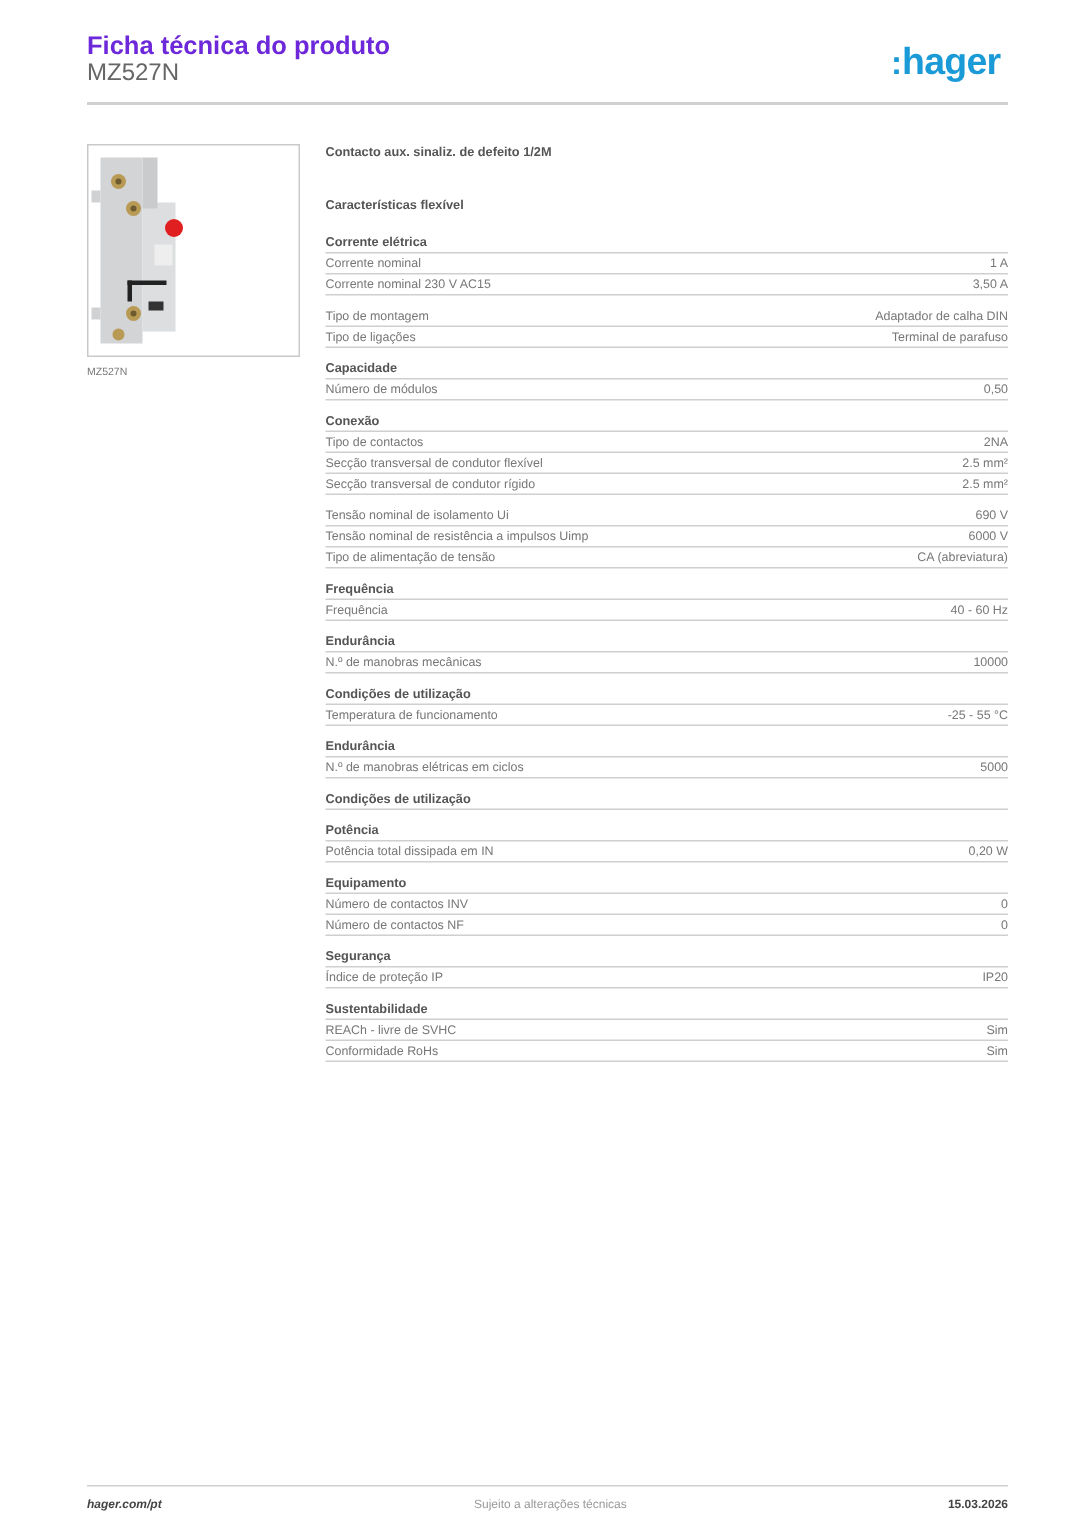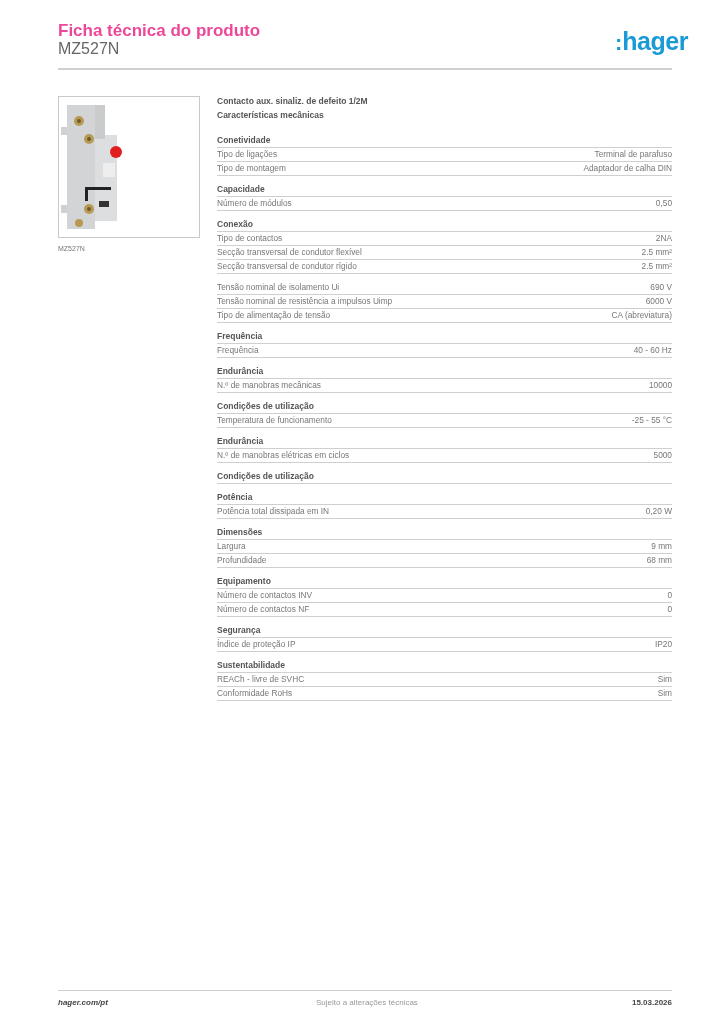"Ficha técnica do produto" .hdr-title { color: #ec4899 -> #6d28d9 }
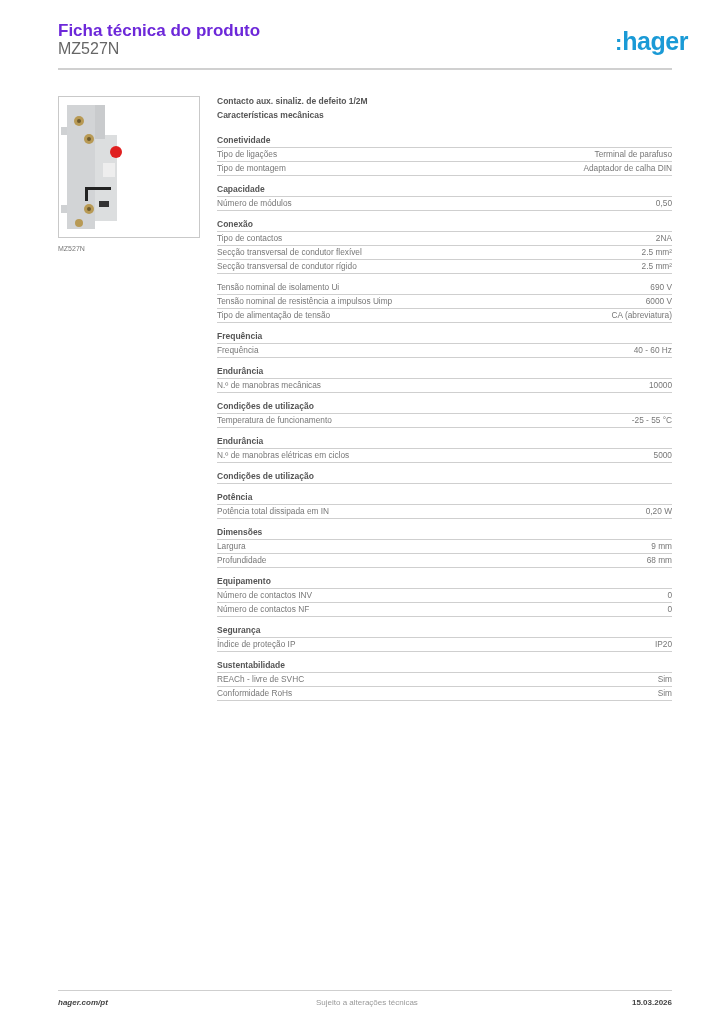":hager" .logo { left: 615px -> 594px }
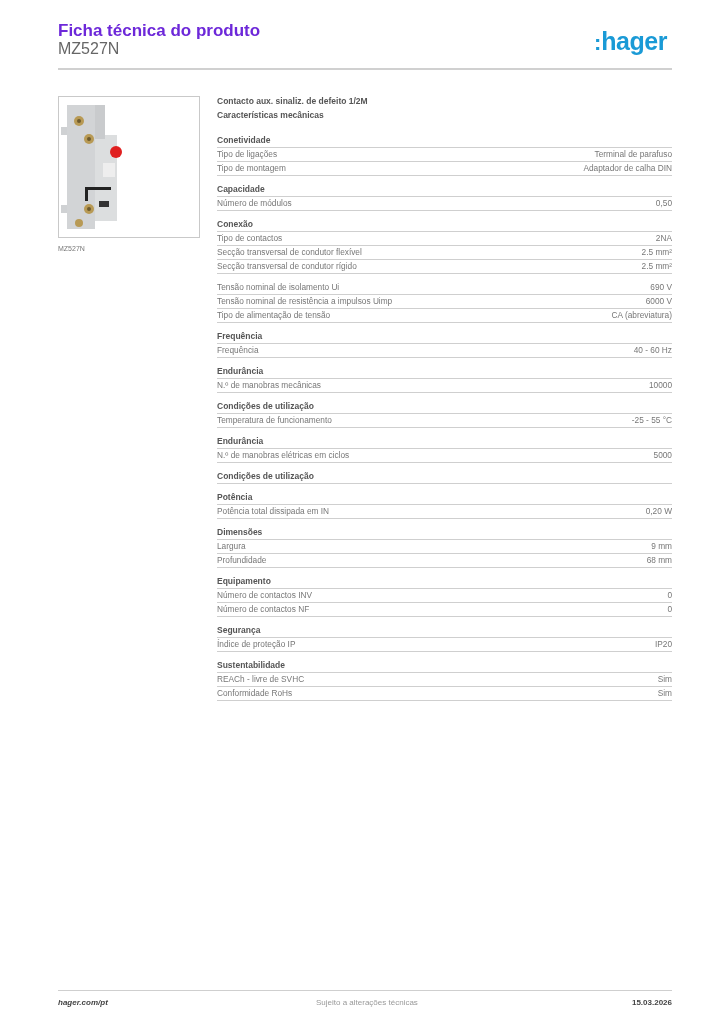"Contacto aux. sinaliz. de defeito" .product-name { margin-bottom: none -> 21px }
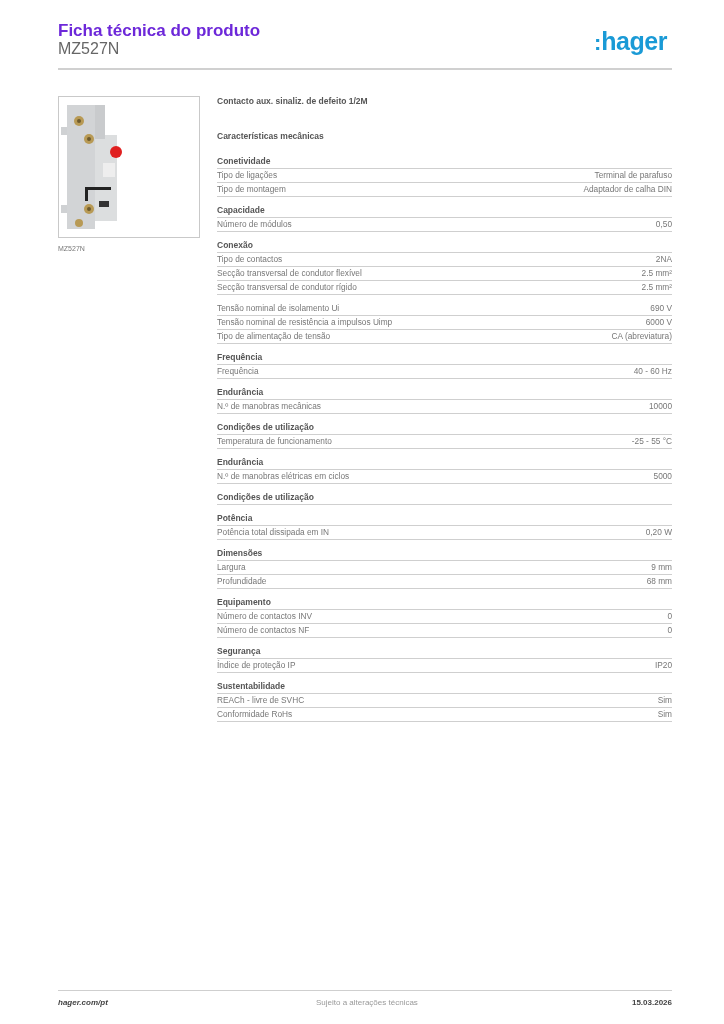"Características mecânicas" div.tech-heading { text: mecânicas -> flexível }
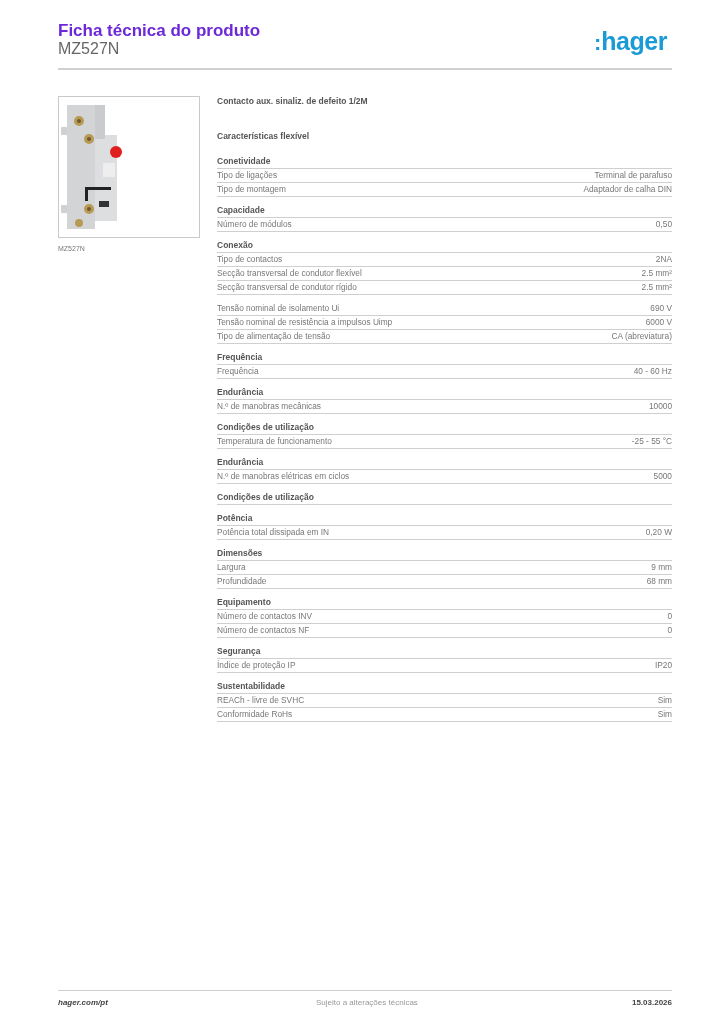"Corrente elétrica" div.group { html: none -> <div> <div>Corrente elétrica</div> <div> <span>Corrente nominal</span> <span>1 A</span> </div> <div> <span>Corrente nominal 230 V AC15</span> <span>3,50 A</span> </div> </div> }
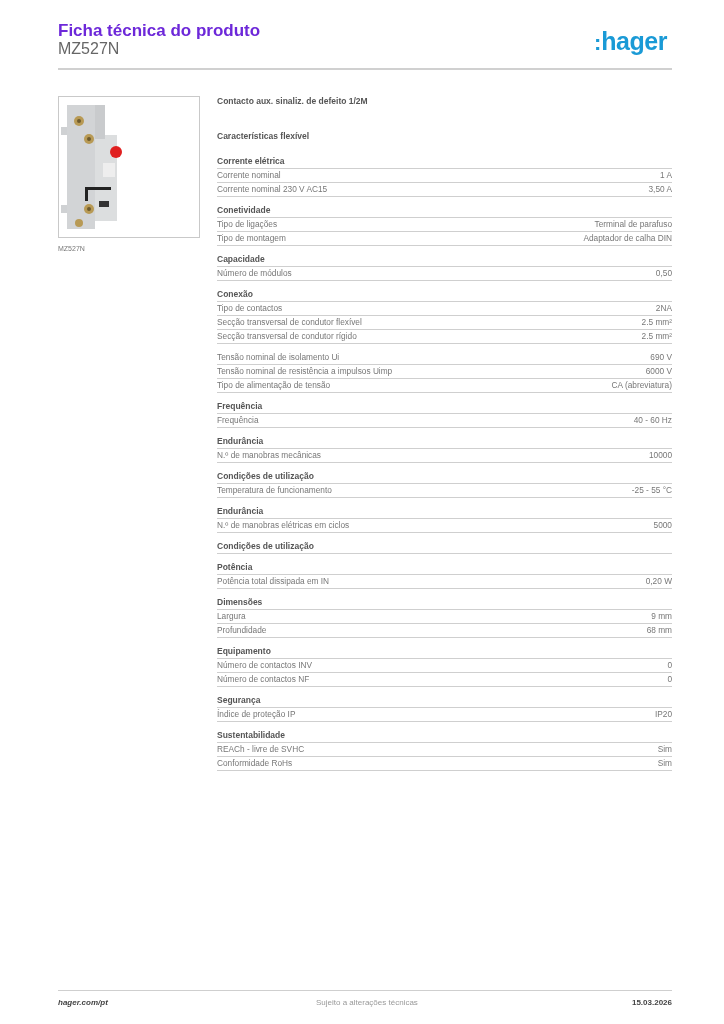"Conetividade" div.group-title { html: <div>Conetividade</div> -> none }
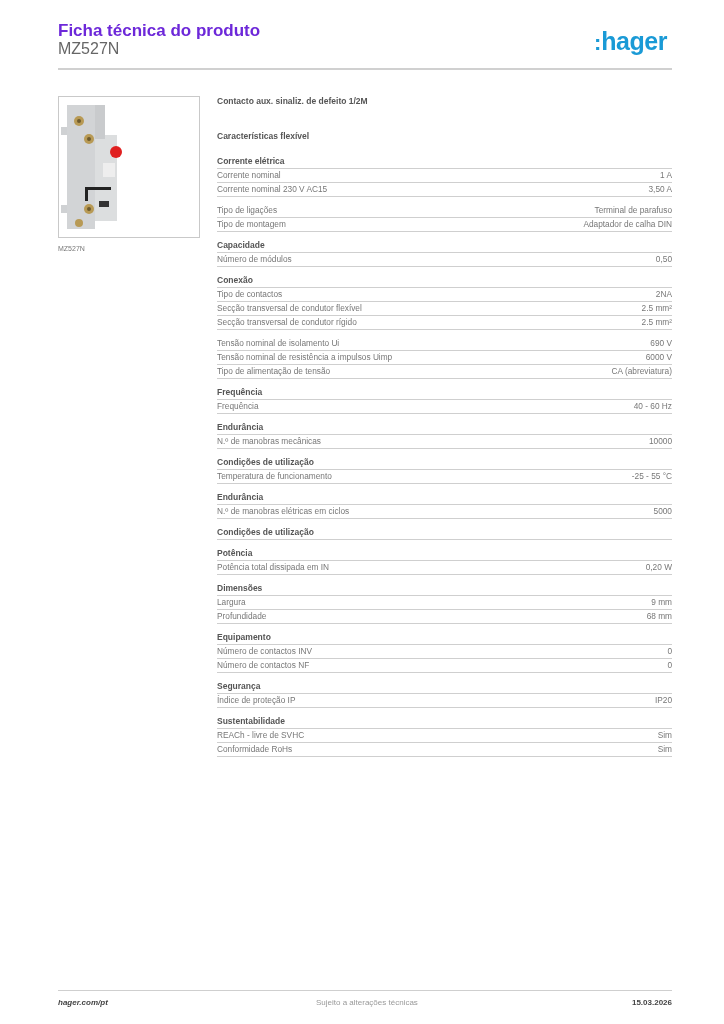"Tipo de ligações" div.row { order: before "Tipo de montagem" -> after "Tipo de montagem" }
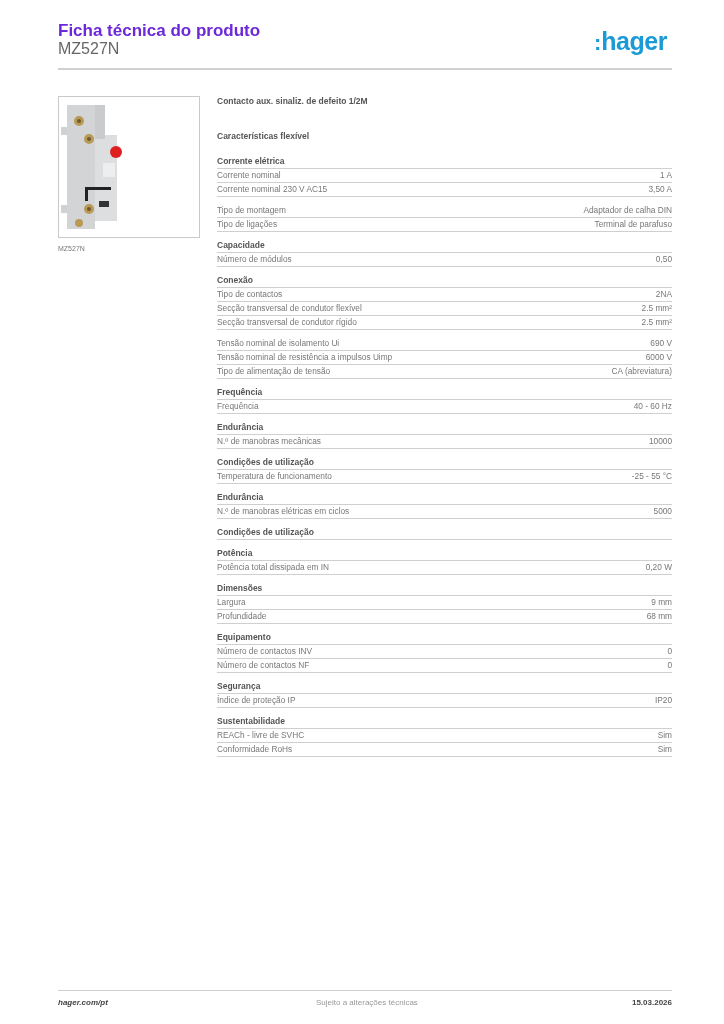"Dimensões" div.group { html: <div> <div>Dimensões</div> <div> <span>Largura</span> <span>9 mm</span> </div> <div> <span>Profundidade</span> <span>68 mm</span> </div> </div> -> none }
